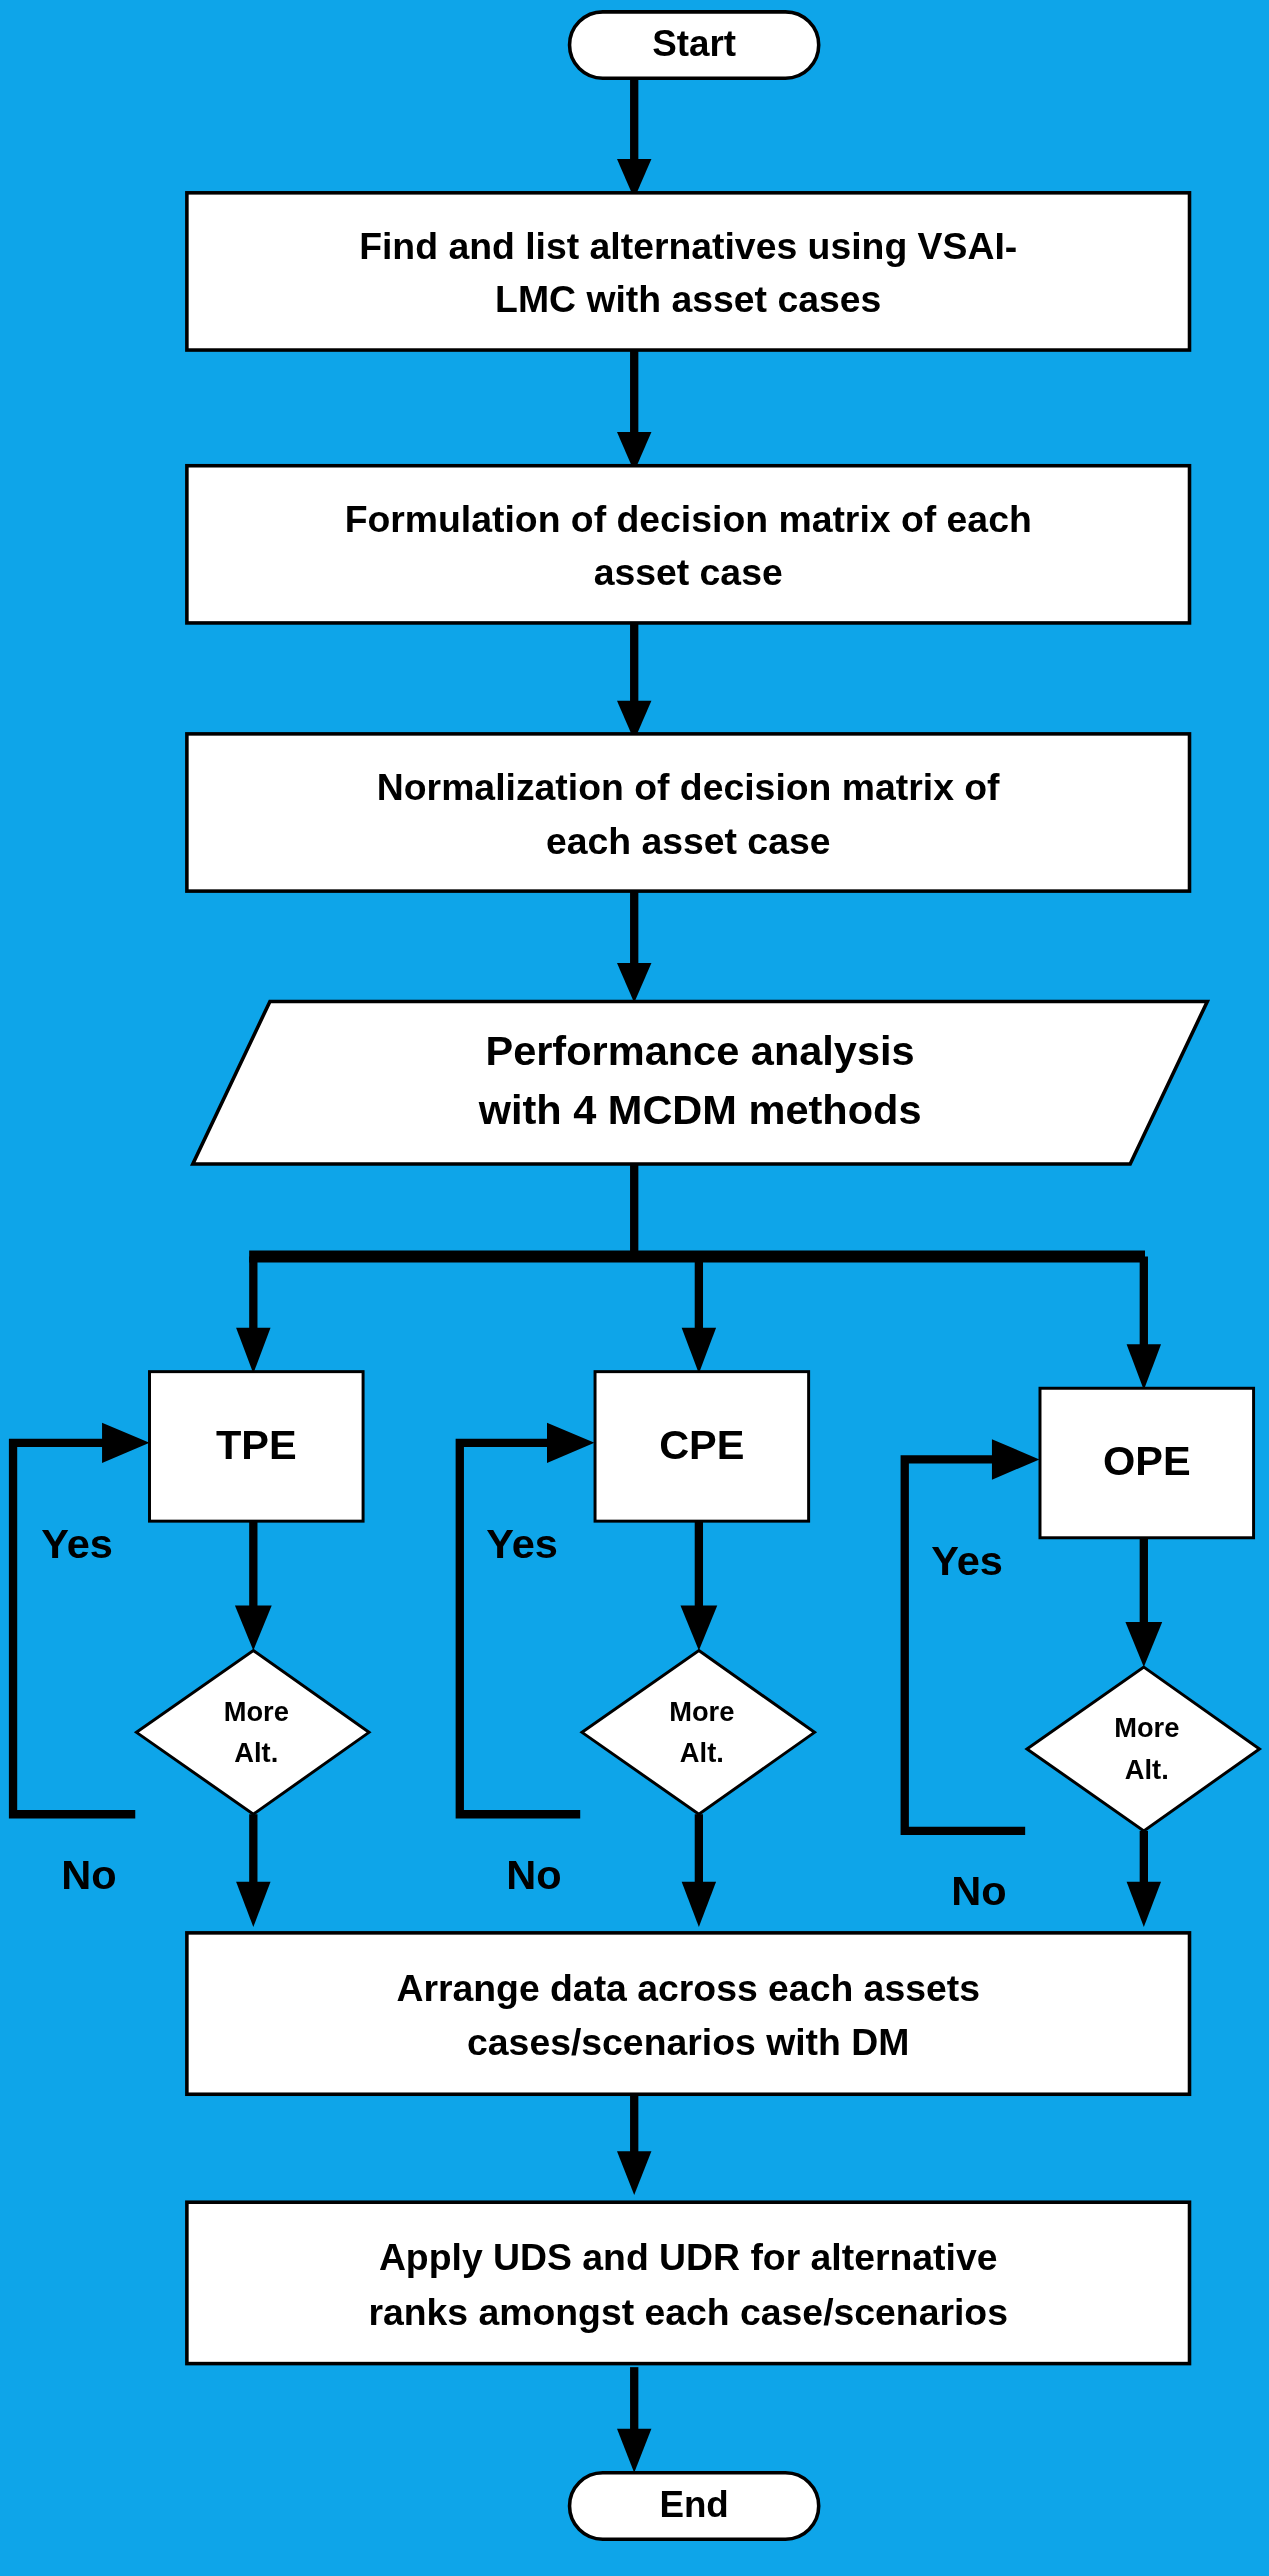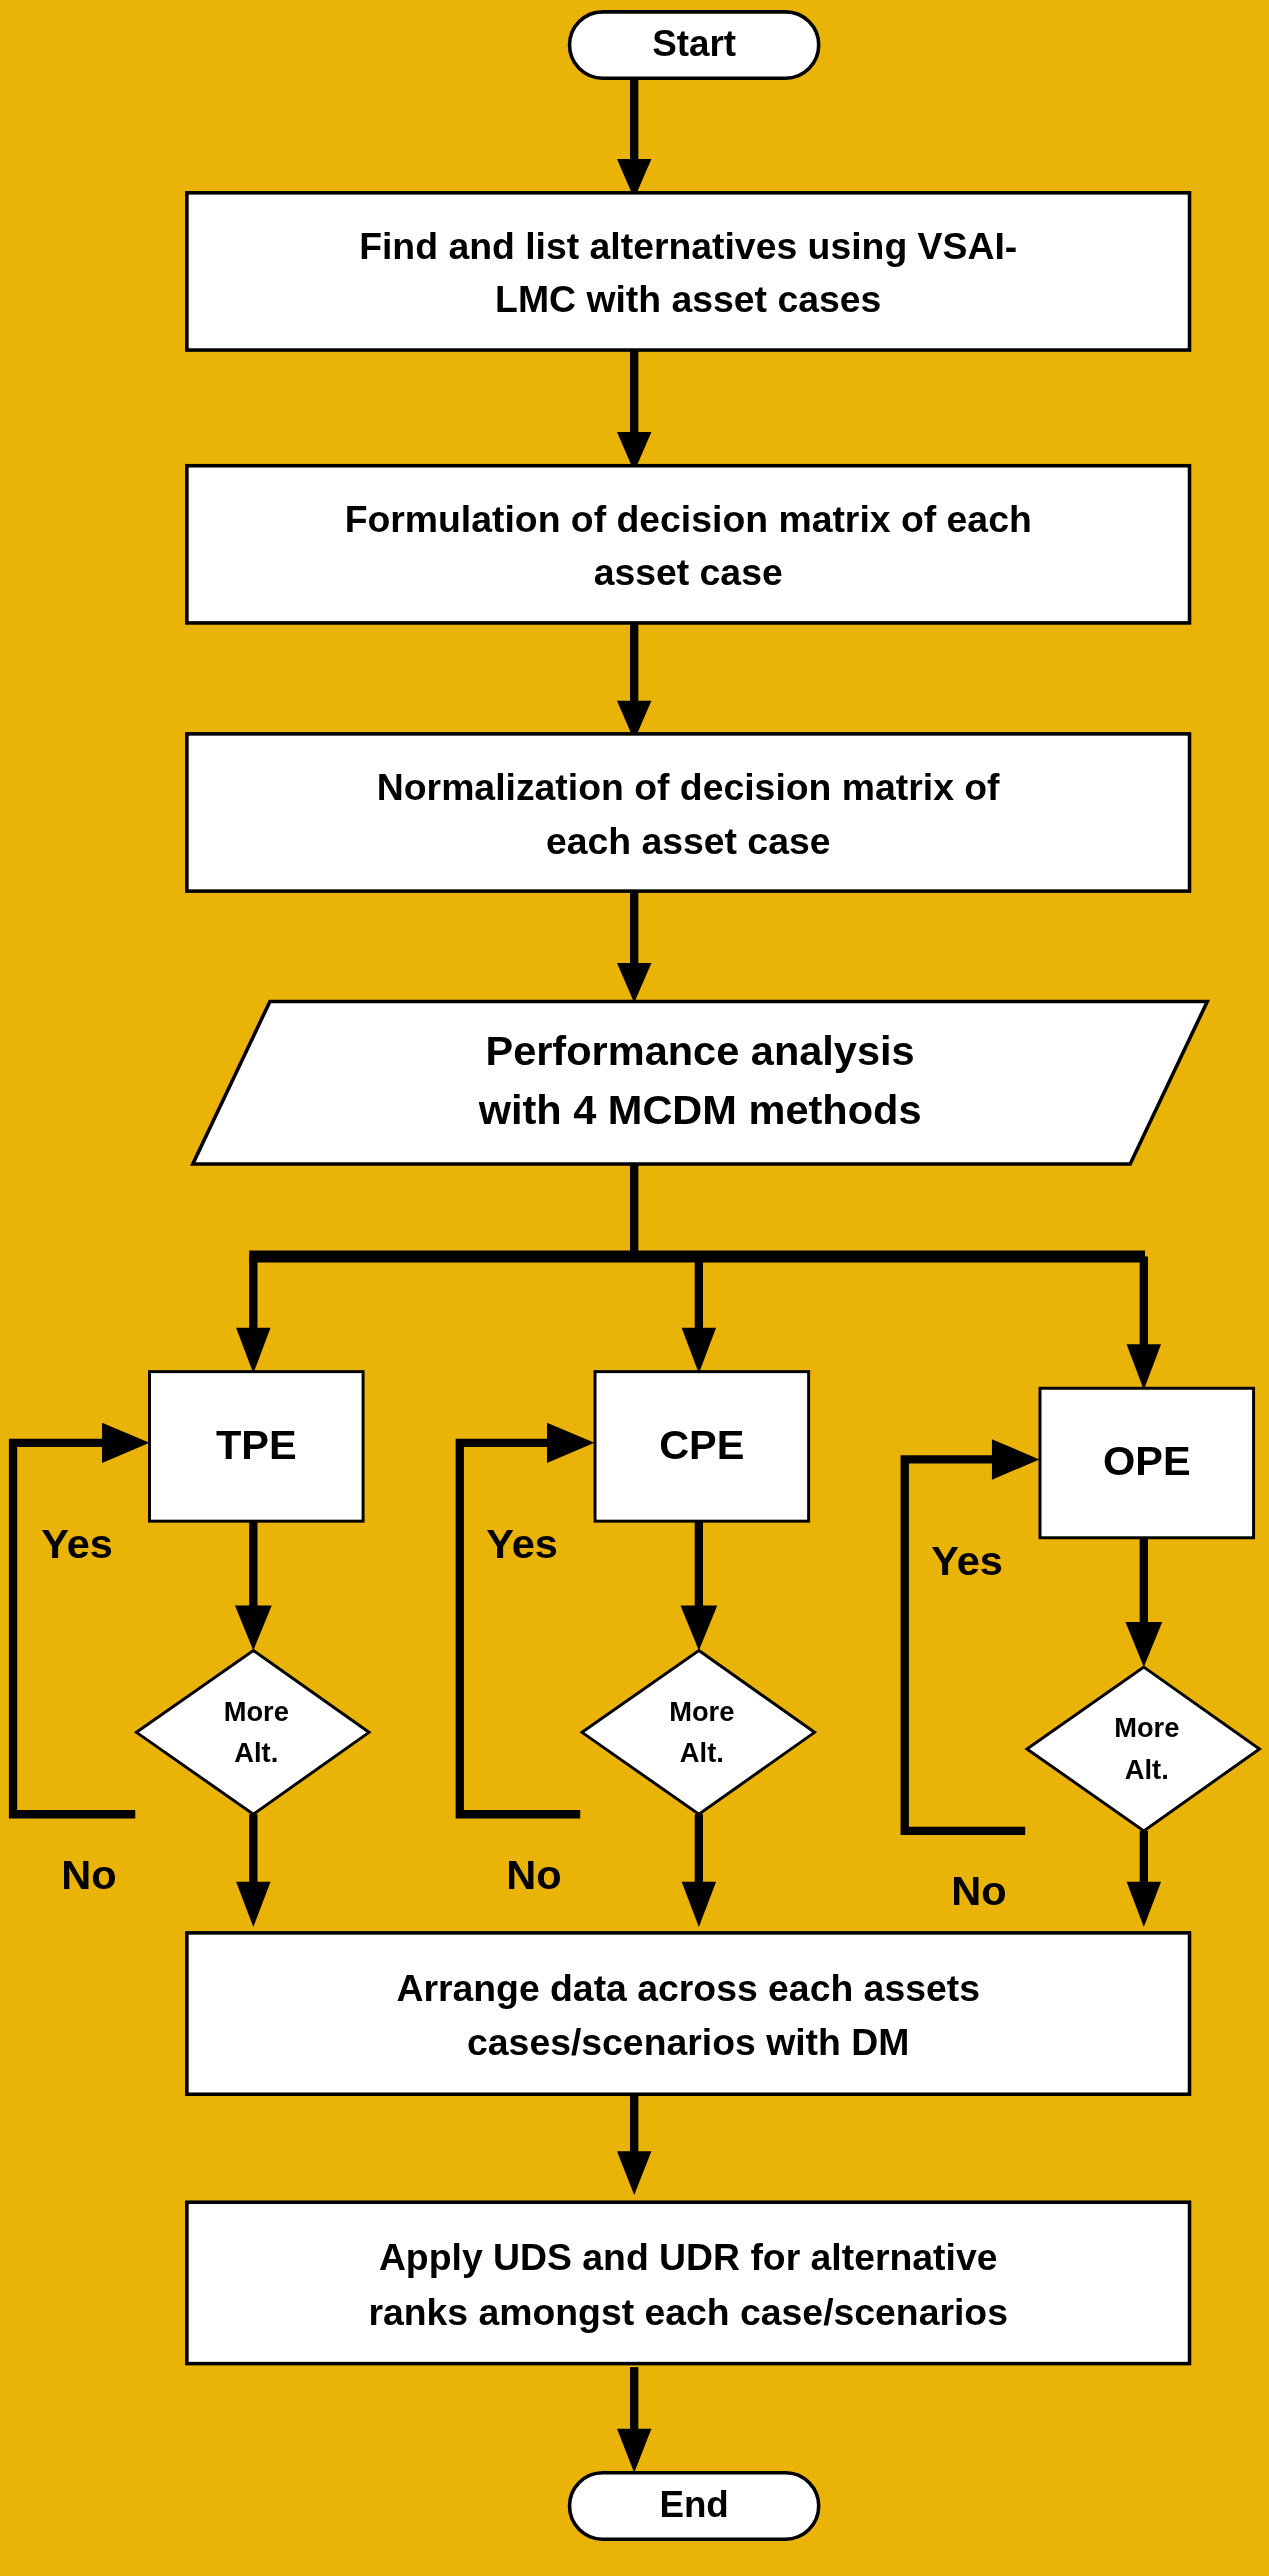"Start" #flowchart-root { background: #eab308 -> #0ea5e9 }
